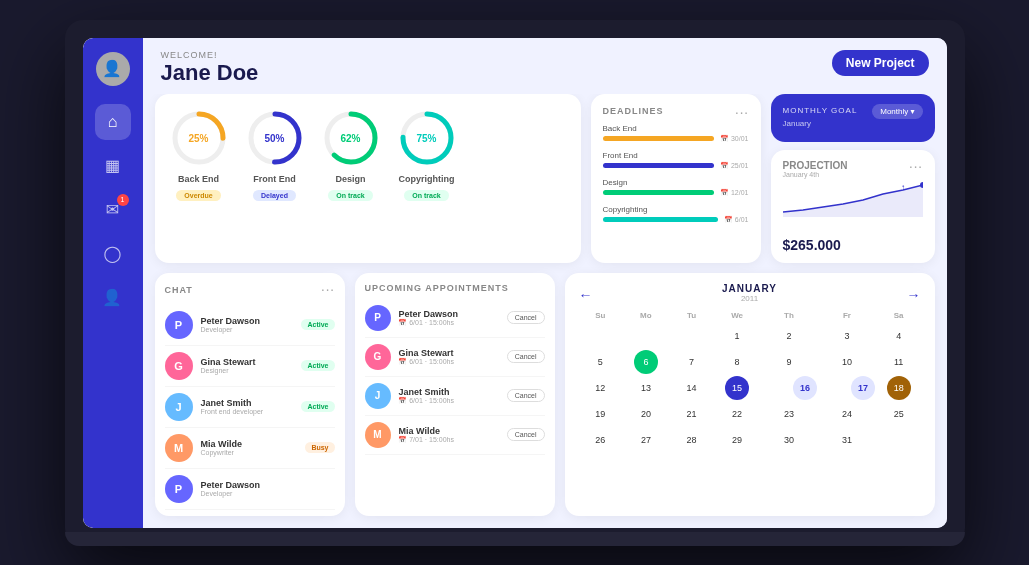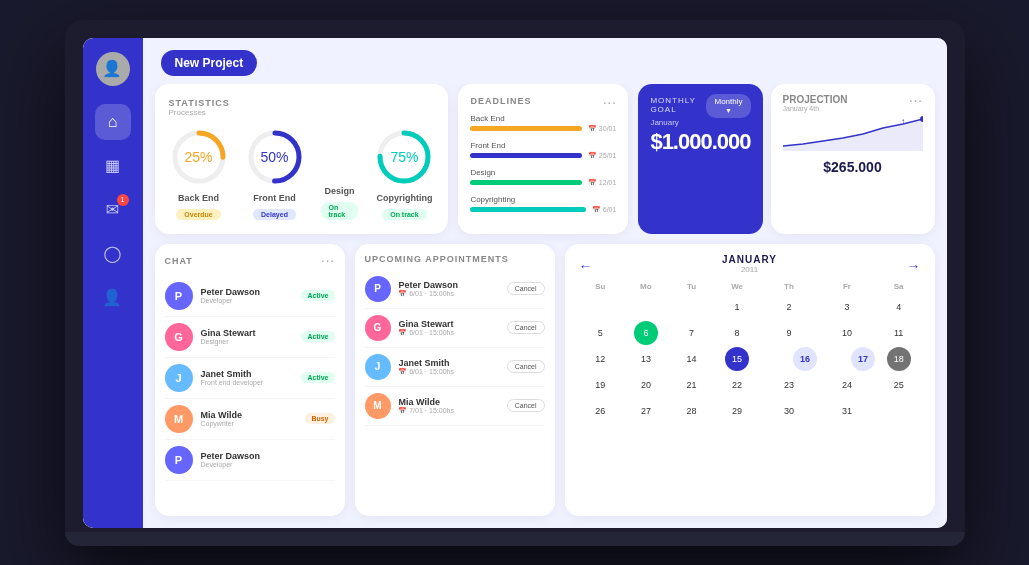"WELCOME!" div.header-left { html: none -> <div> <div>WELCOME!</div> <div>Jane Doe</div> </div> }
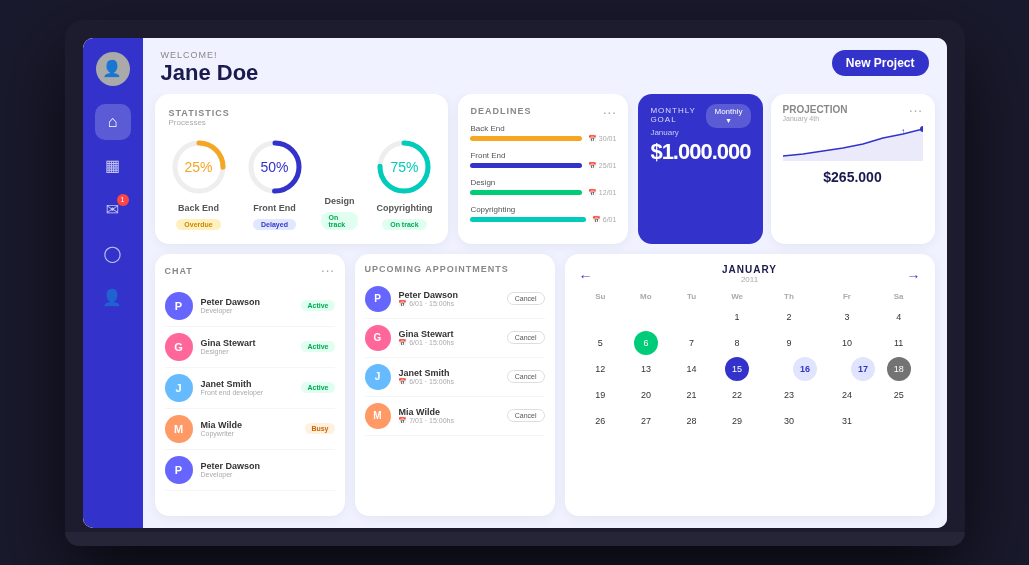"STATISTICS" div.section-header-row { html: <div> <div> <div>STATISTICS</div> <div>Processes</div> </div> </div> -> none }
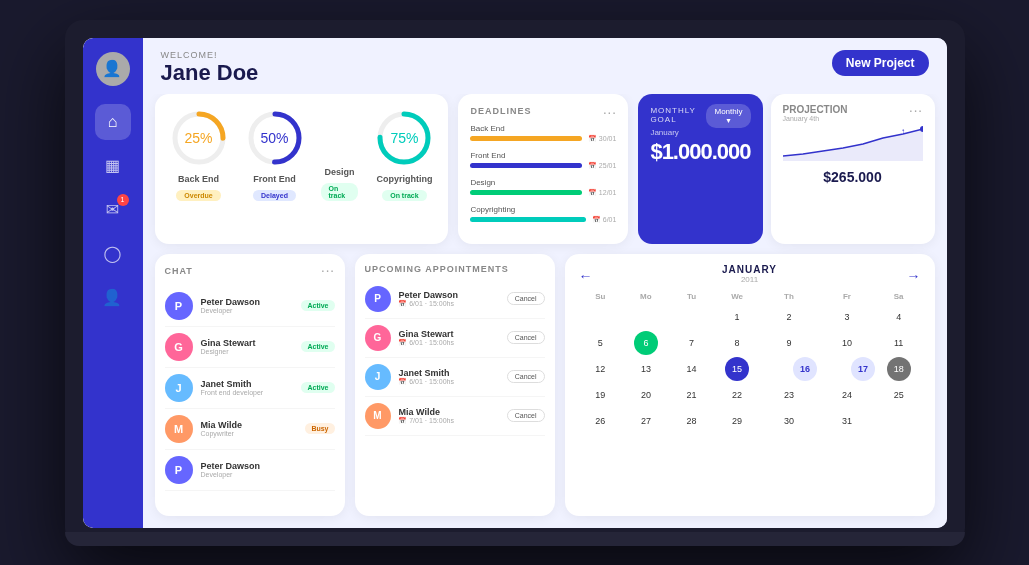"MONTHLY GOAL" .top-row .right-cards { flex-direction: row -> column }
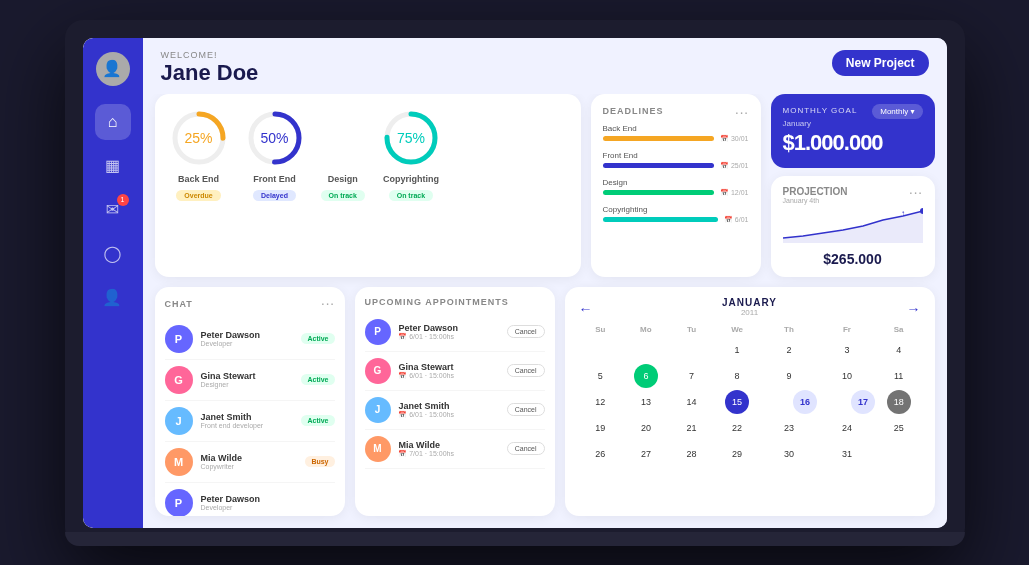"25%" .donut-center { font-size: 14px -> 10px; font-weight: 400 -> 700 }
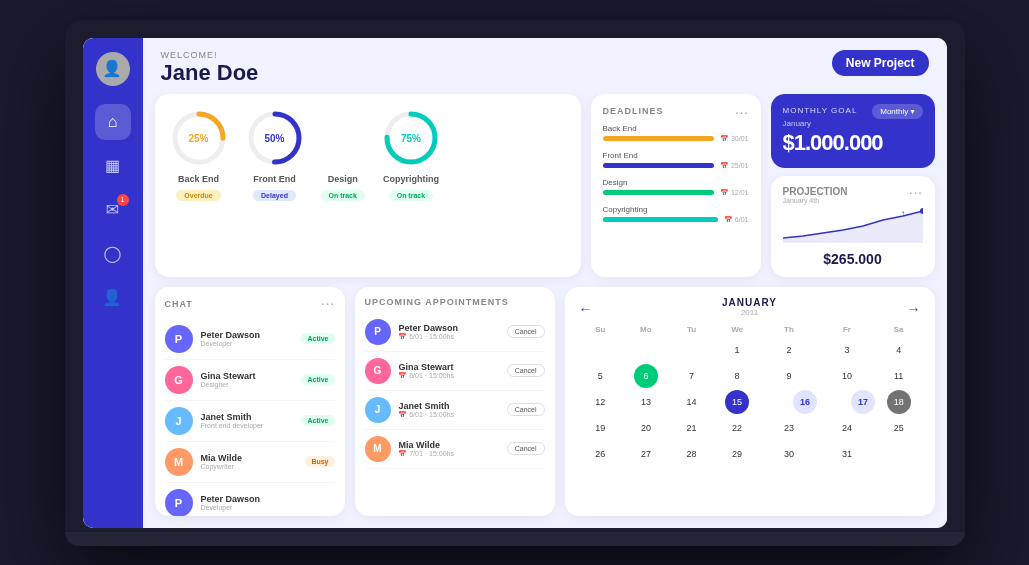"62%" div.donut-container { html: none -> <div> <svg> <circle></circle> <circle></circle> </svg> <div>62%</div> </div> }
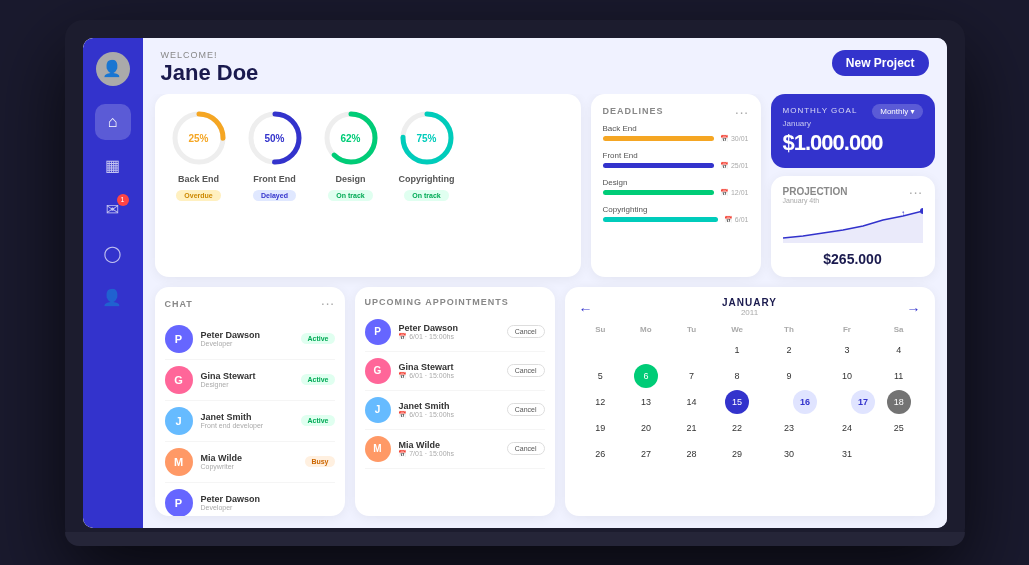"$1.000.000" div.goal-amount { html: <div>$1.000.000</div> -> none }
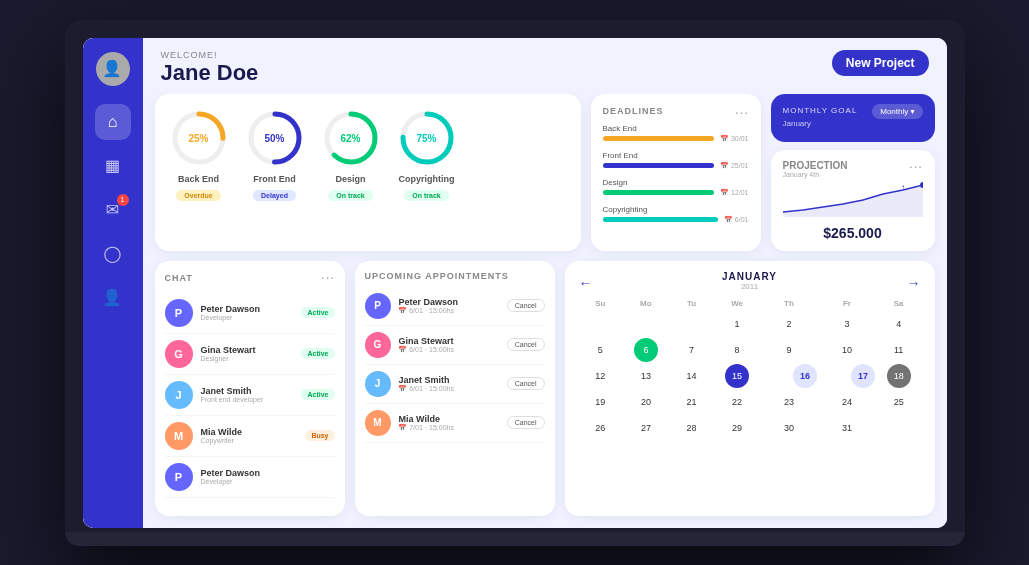"$265.000" .proj-amount { margin-top: 4px -> 16px; text-align: center -> left }
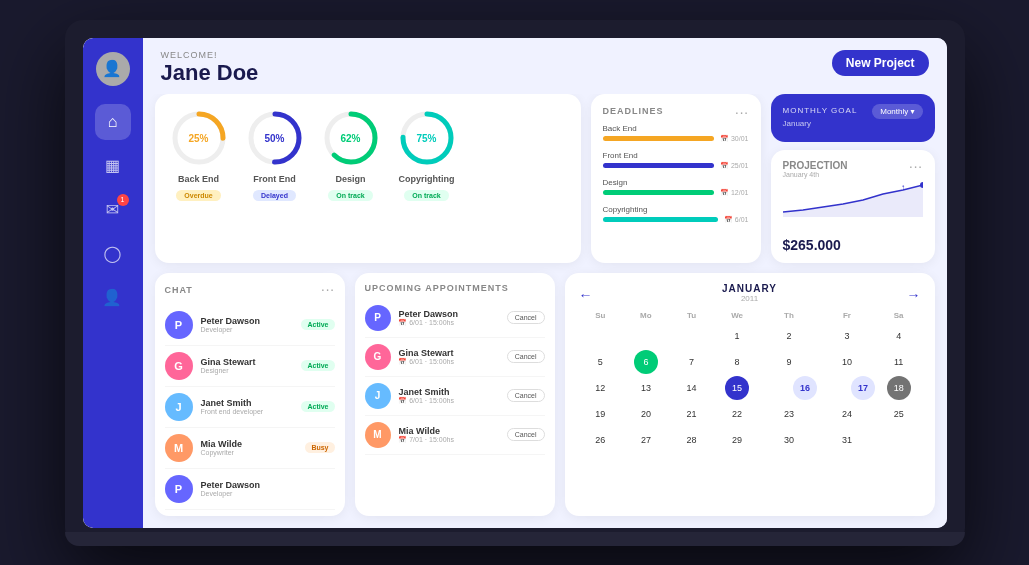"18" .cal-day.end-range { background: #737373 -> #a16207 }
